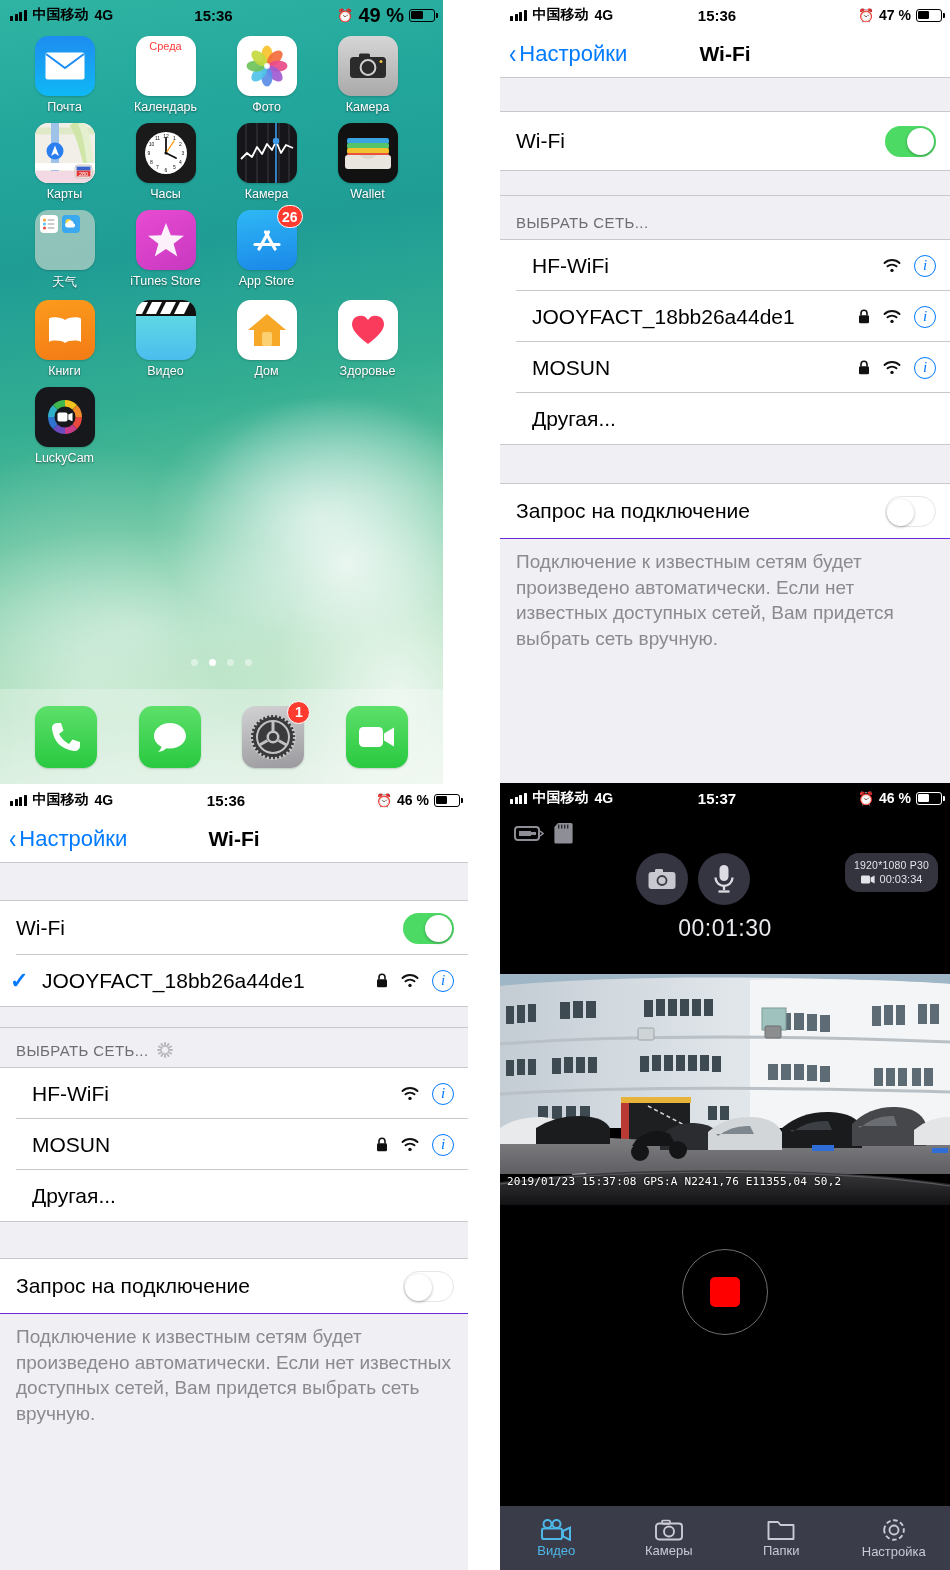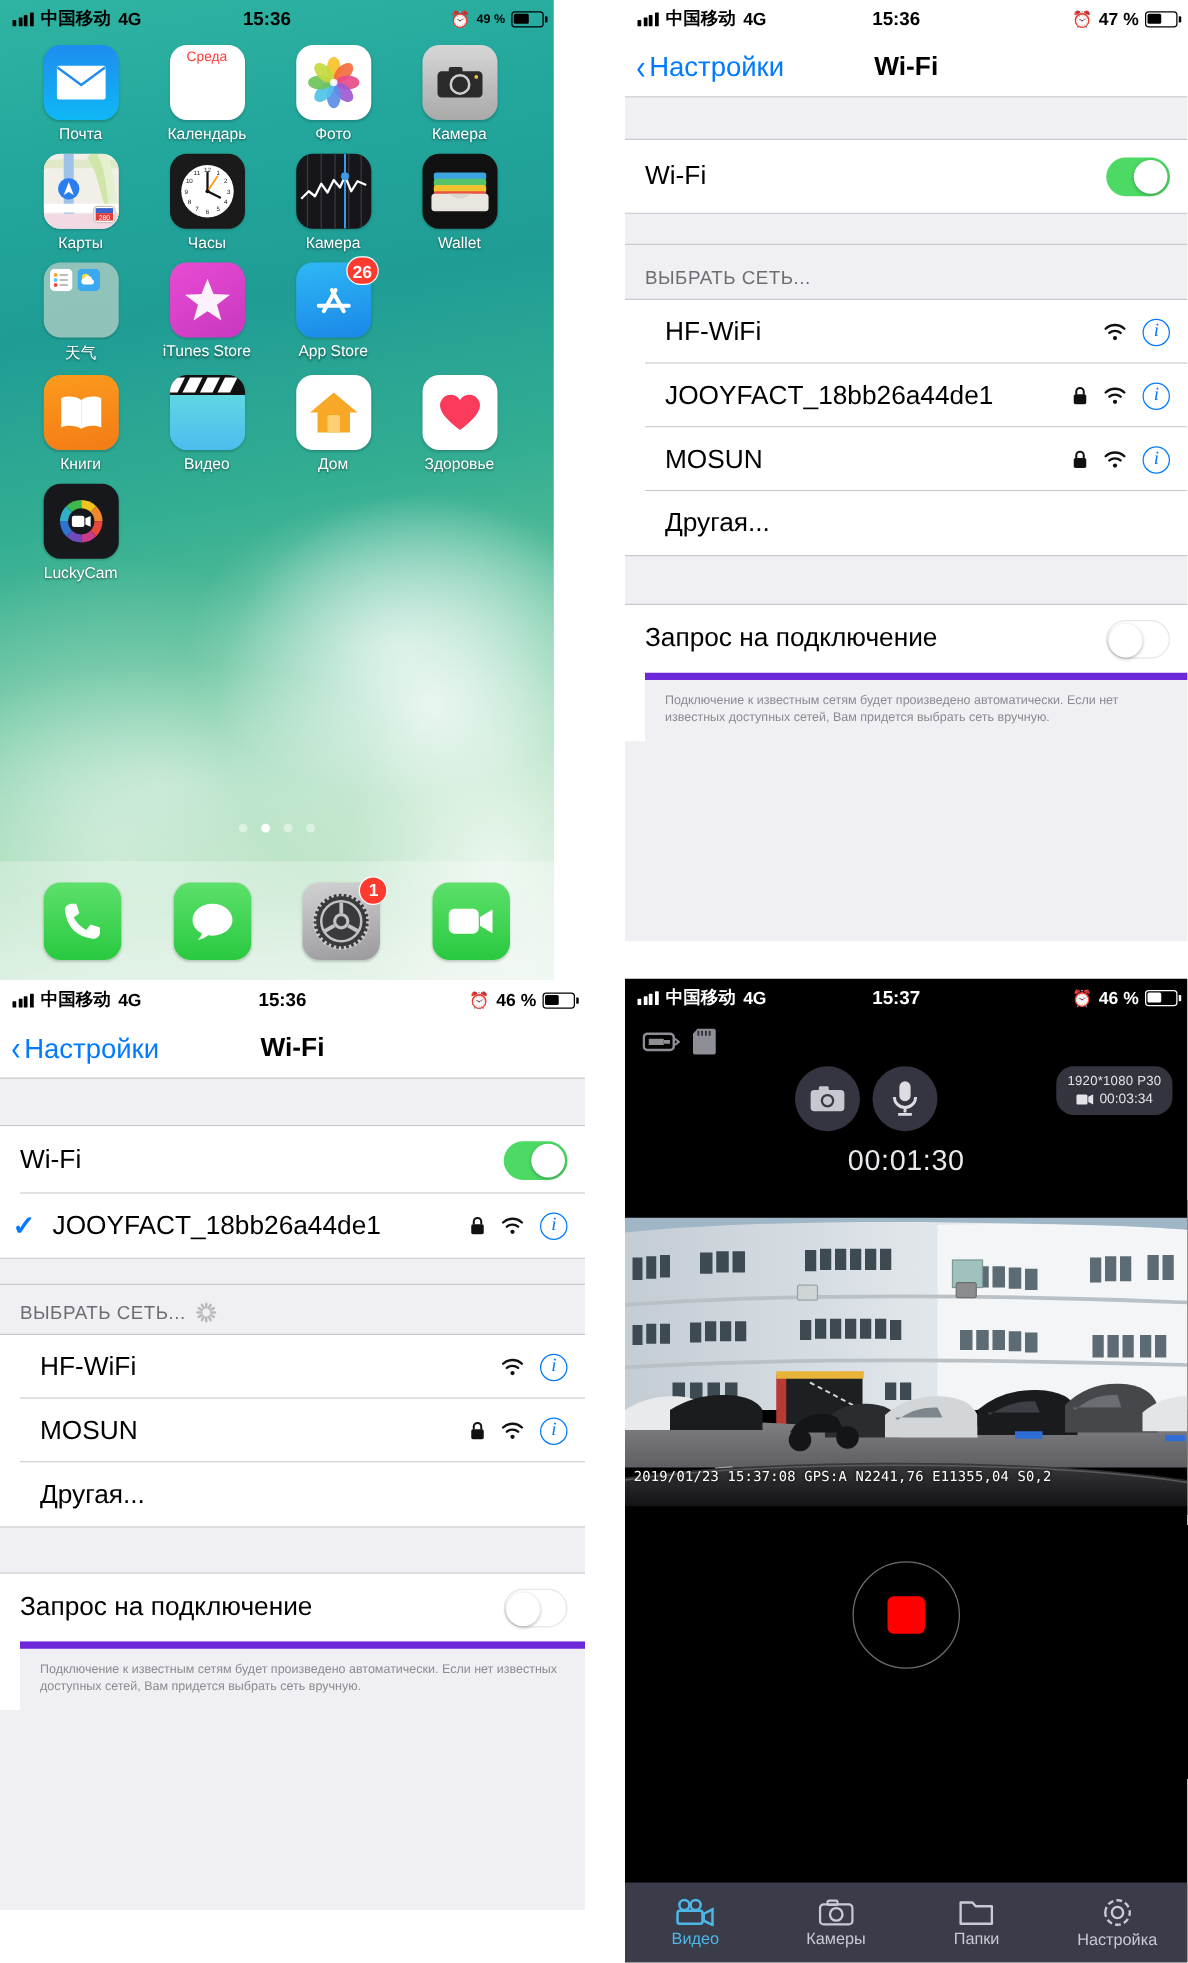"49 %" span { font-size: 10px -> 20px }
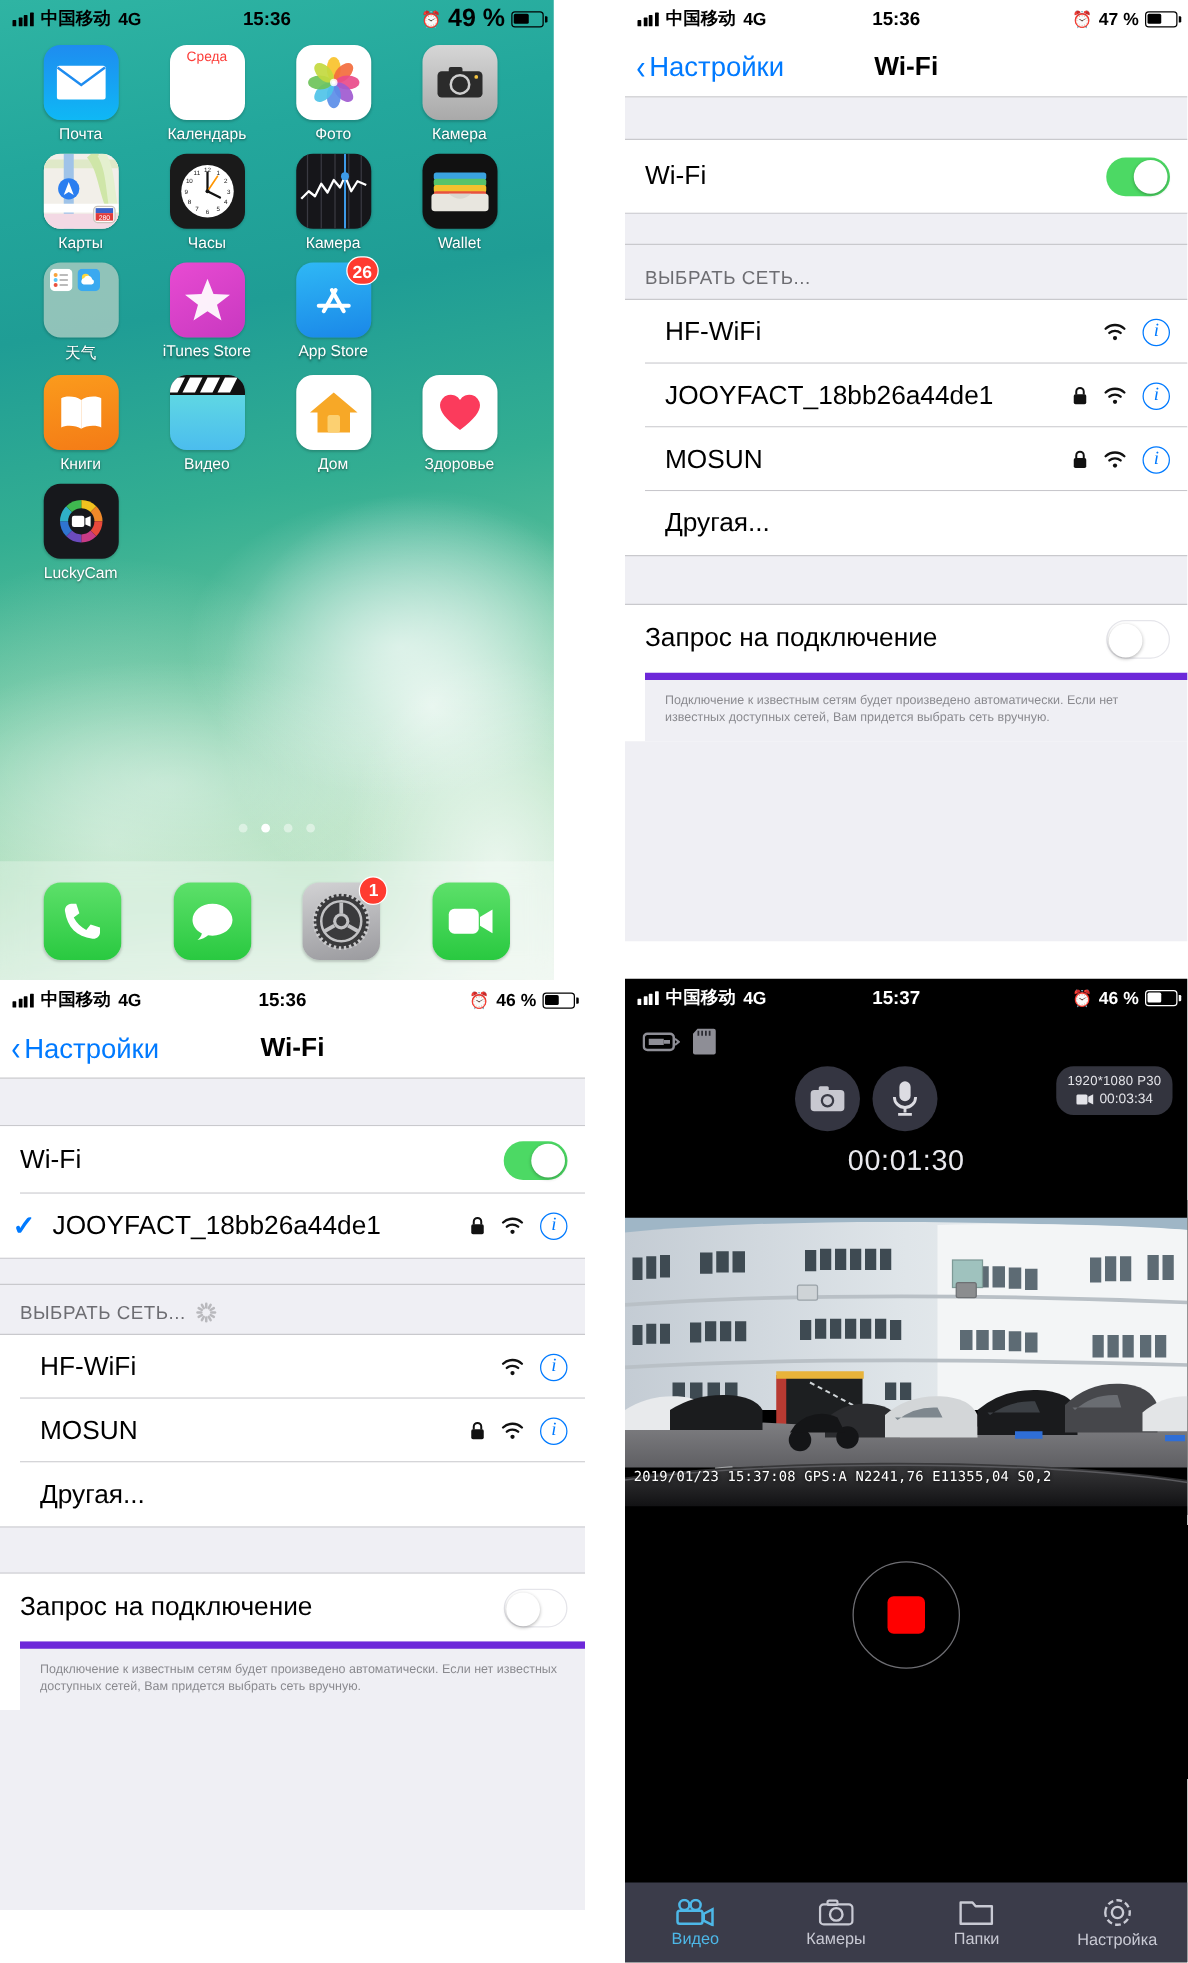"Подключение к известным сетям будет" .footnote { border-top: 6px solid #6d28d9 -> 1px solid #6d28d9; font-size: 10px -> 19px; margin-left: 16px -> none }
